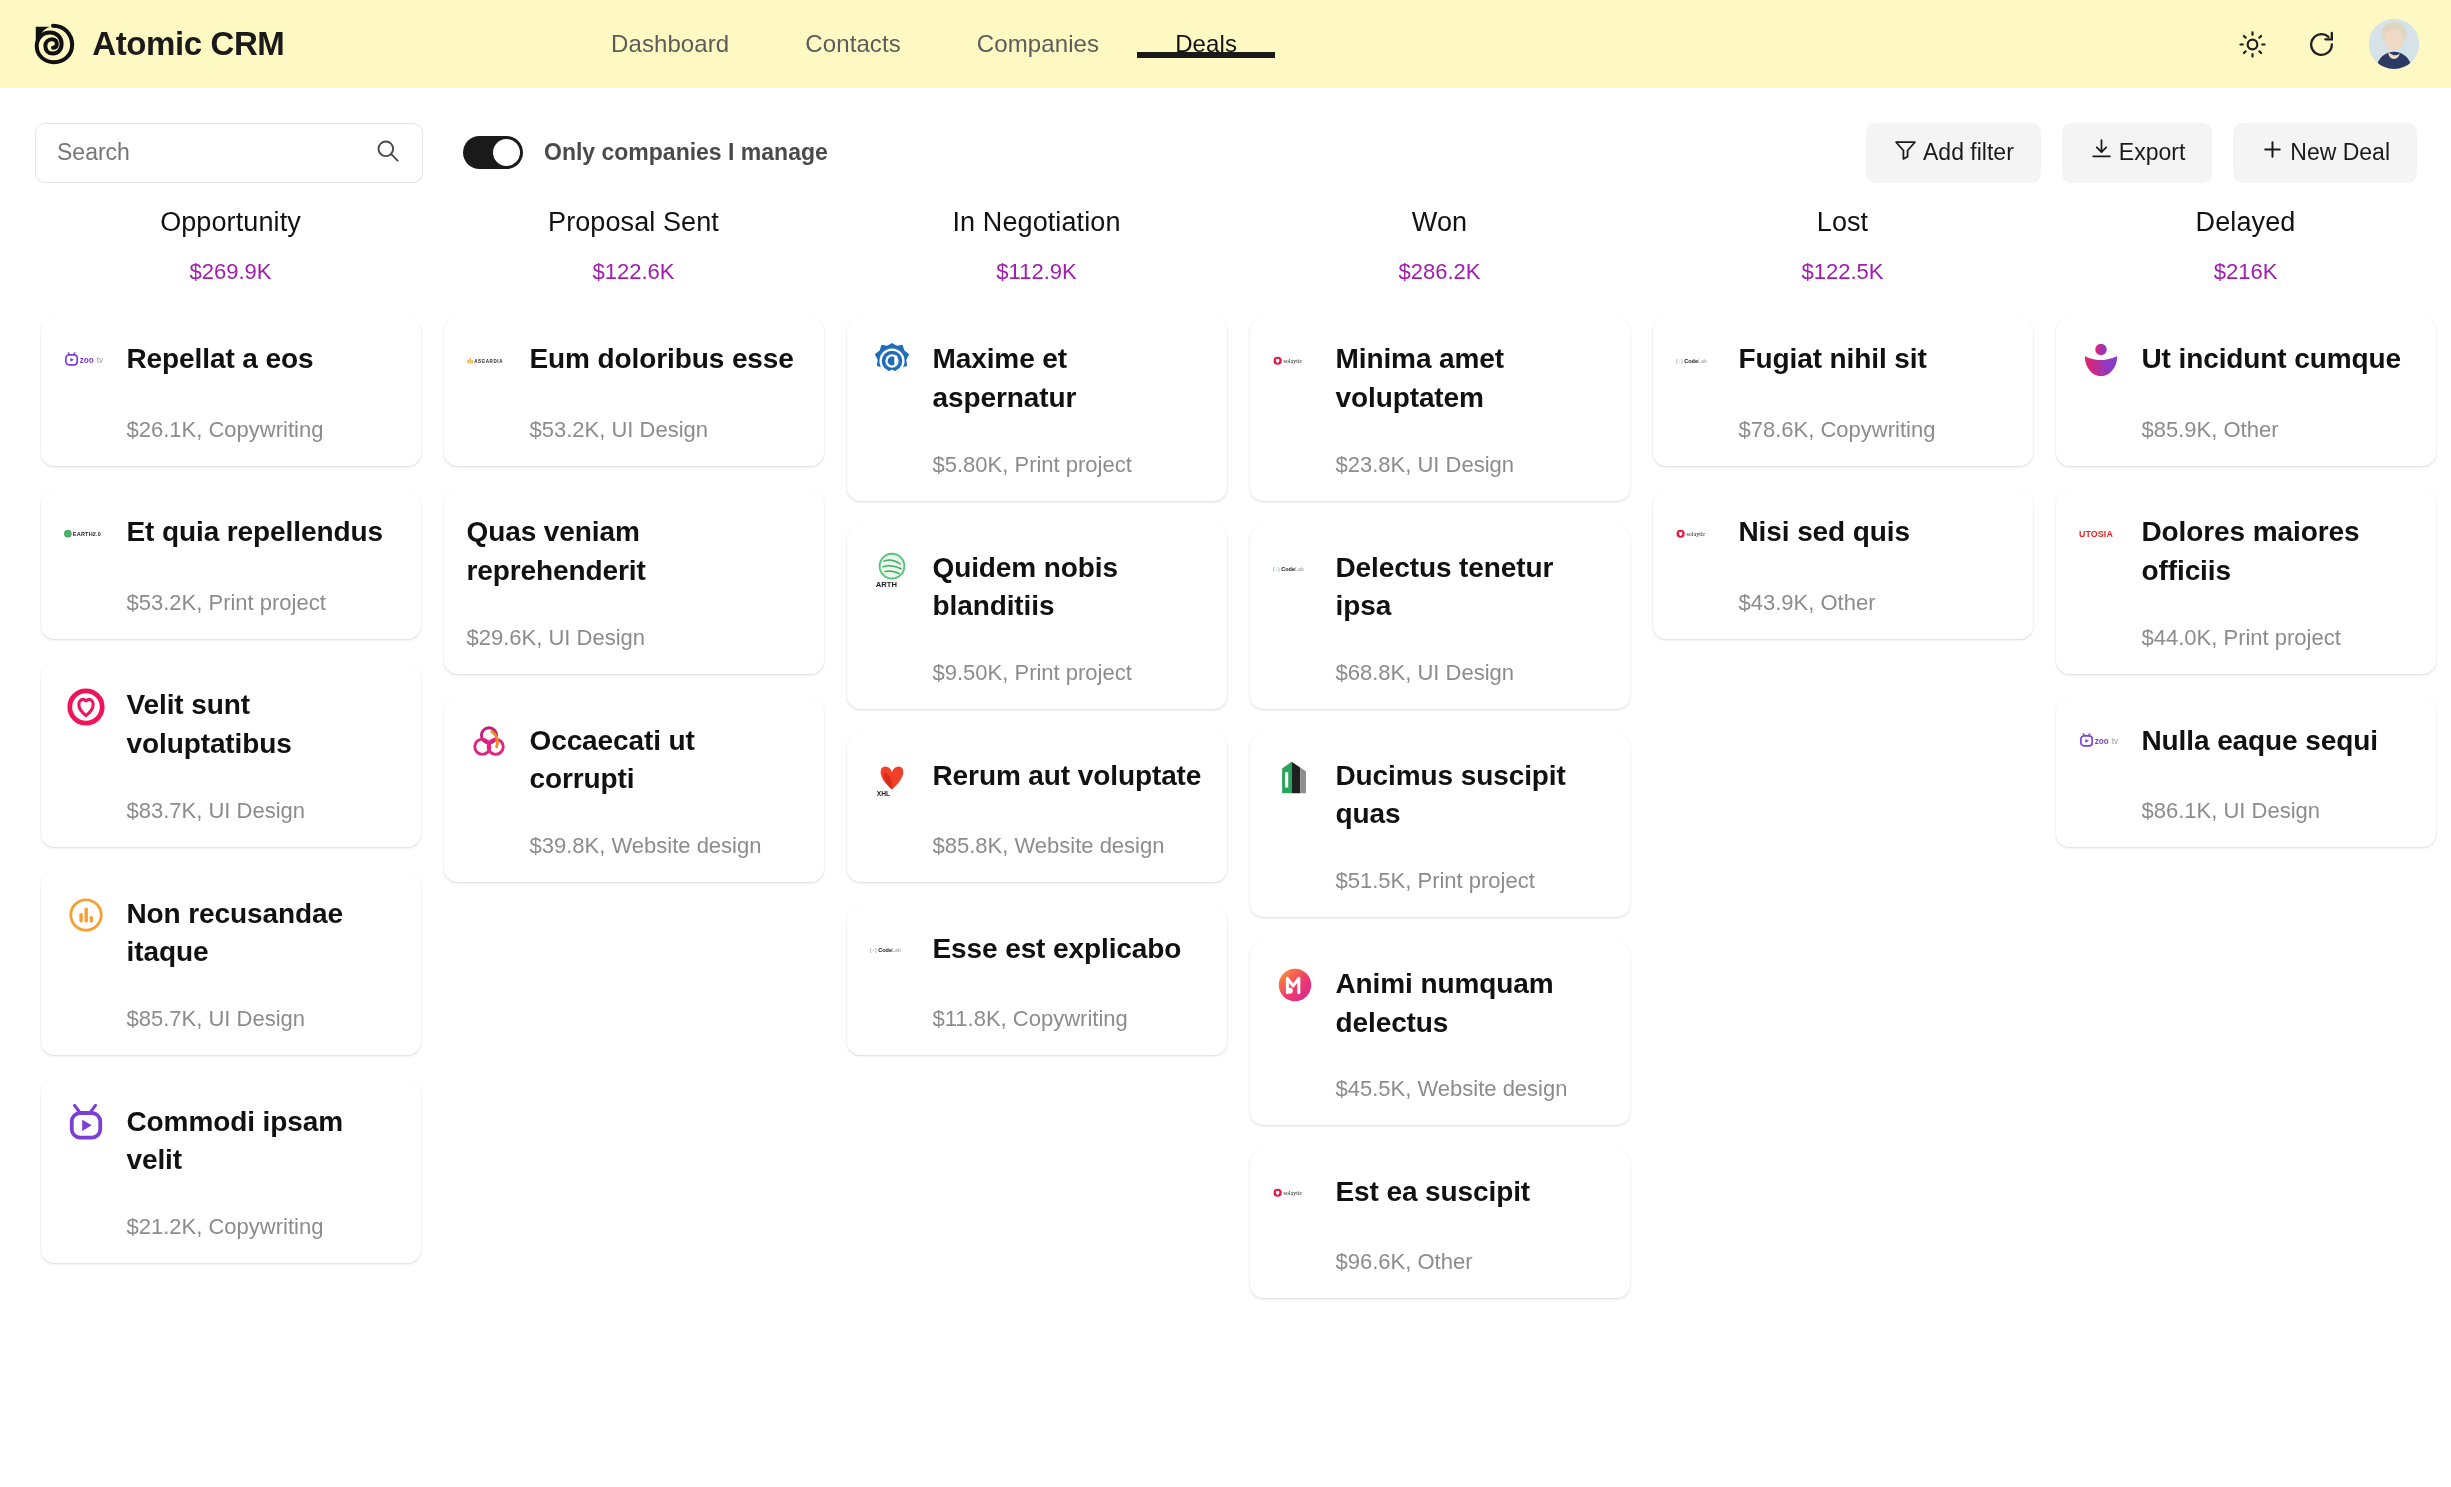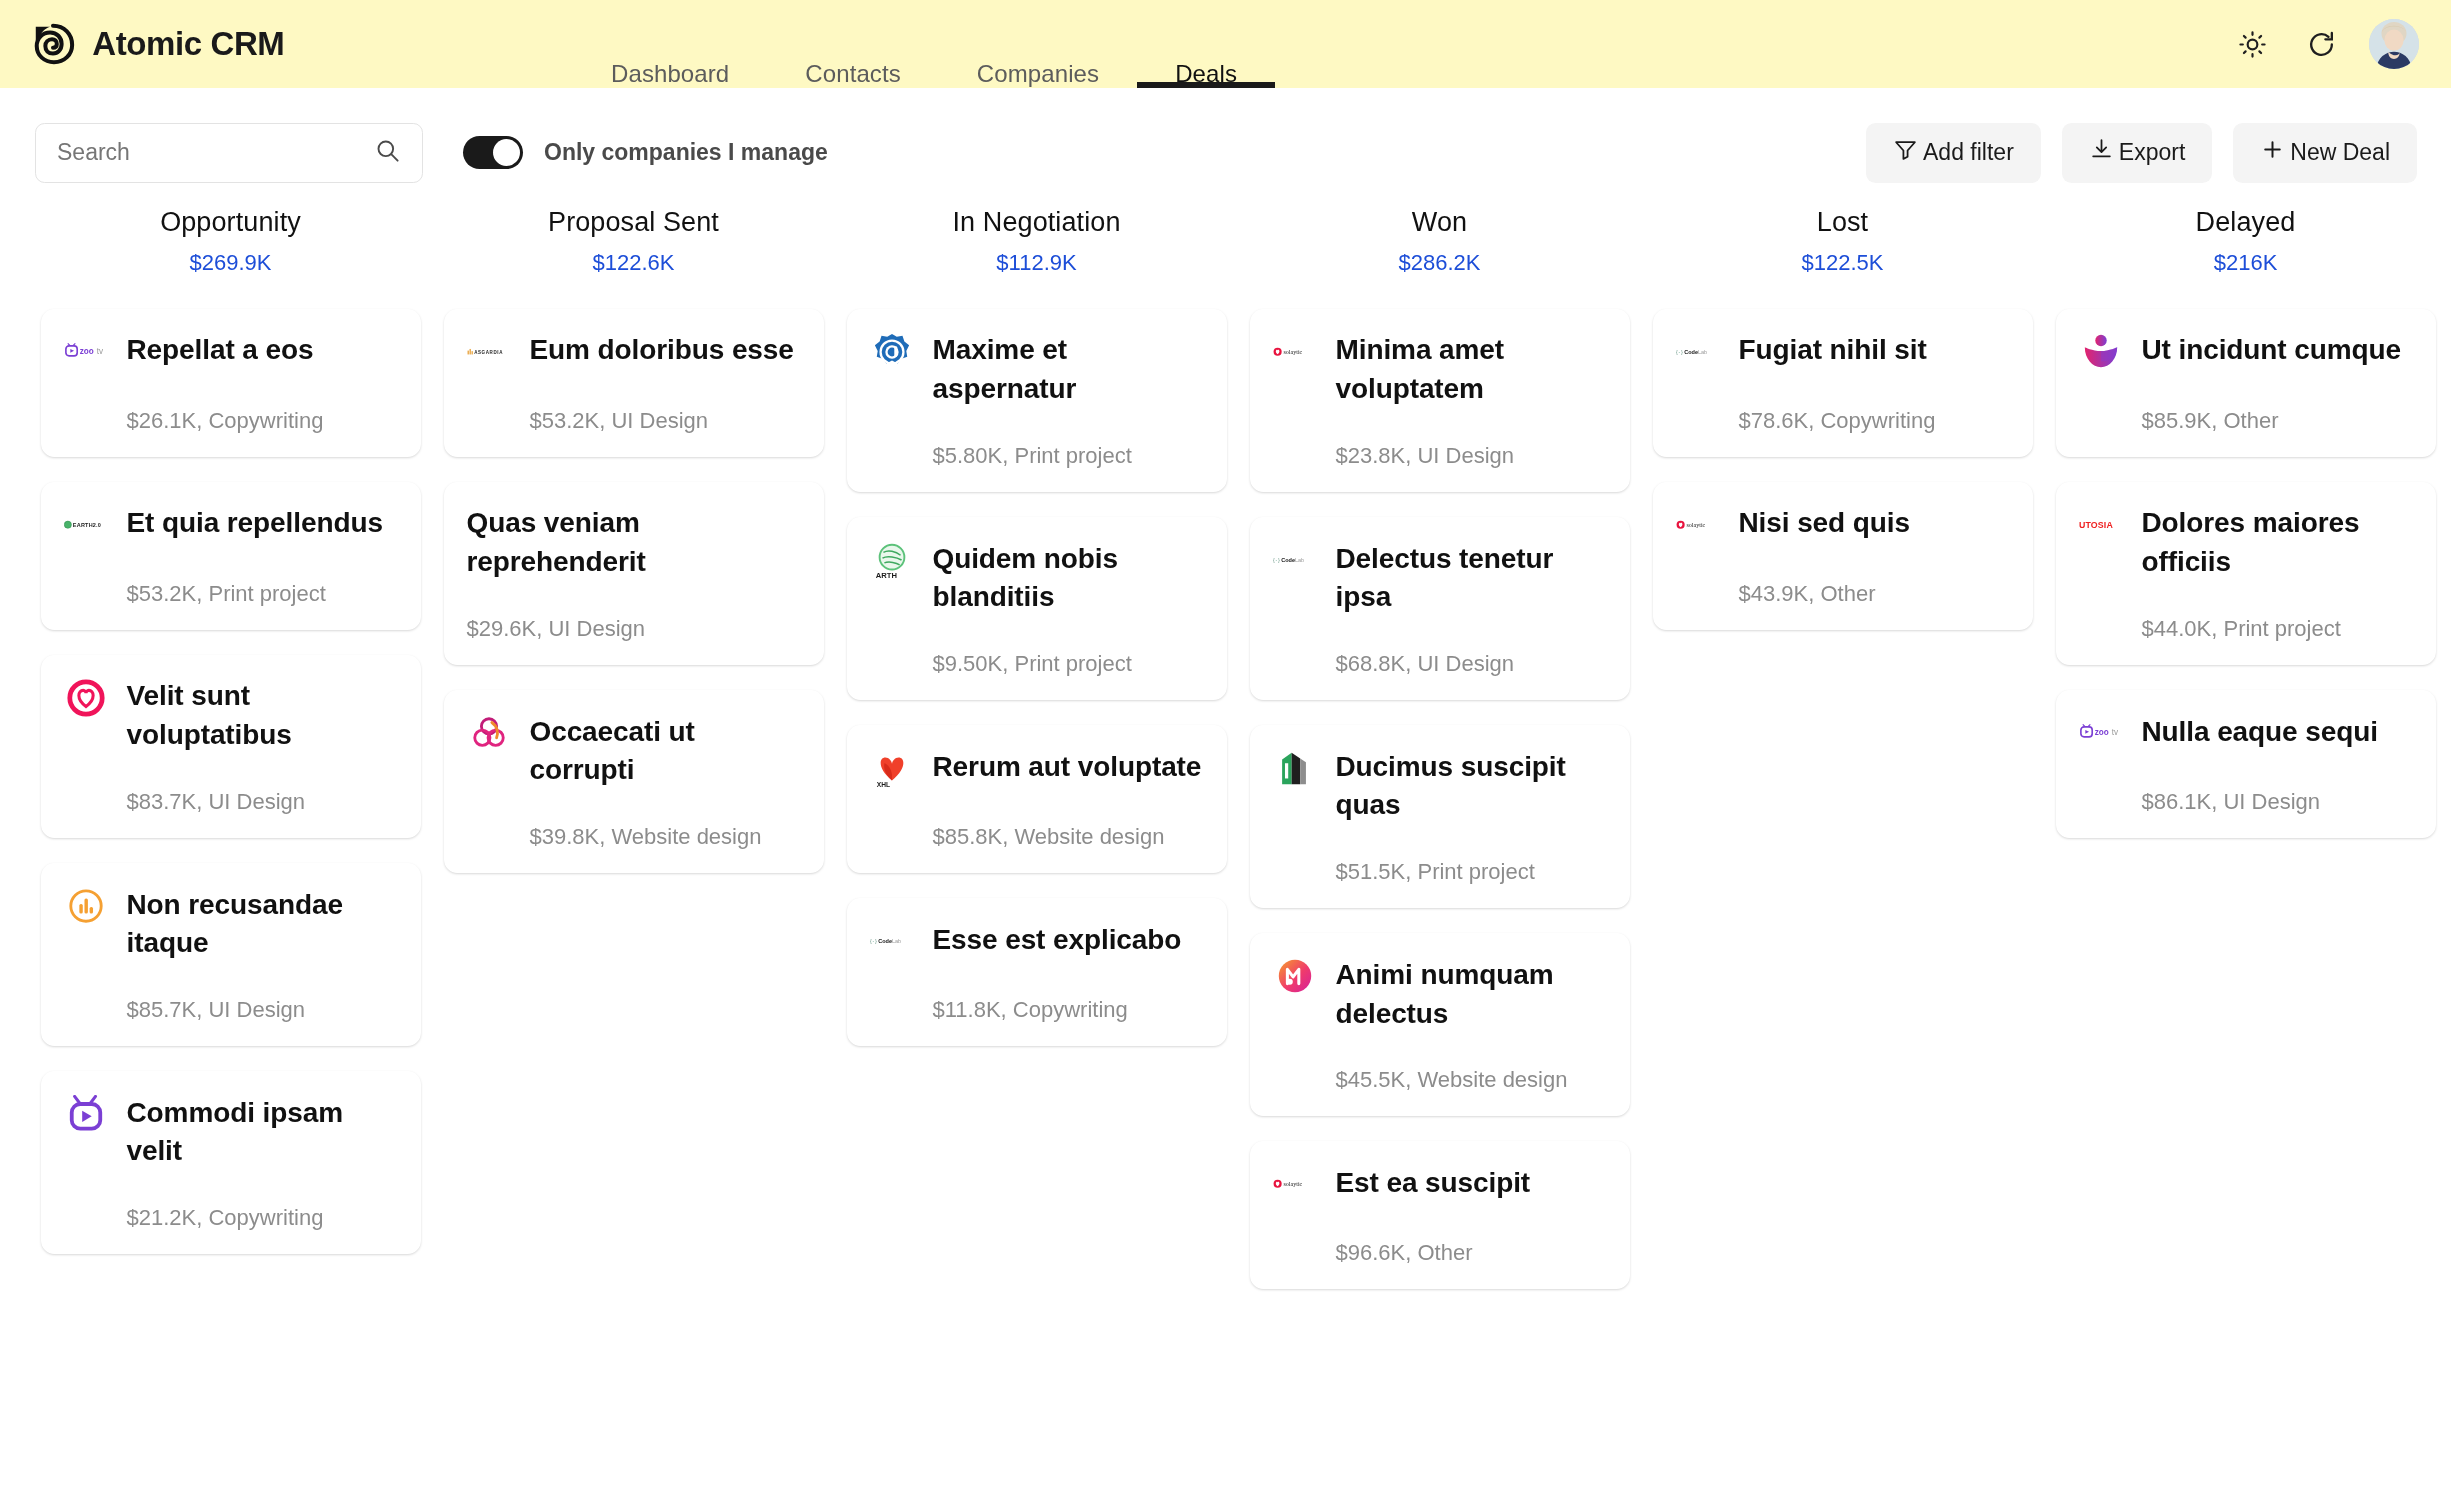"Dashboard" .nav { align-items: flex-end -> center }
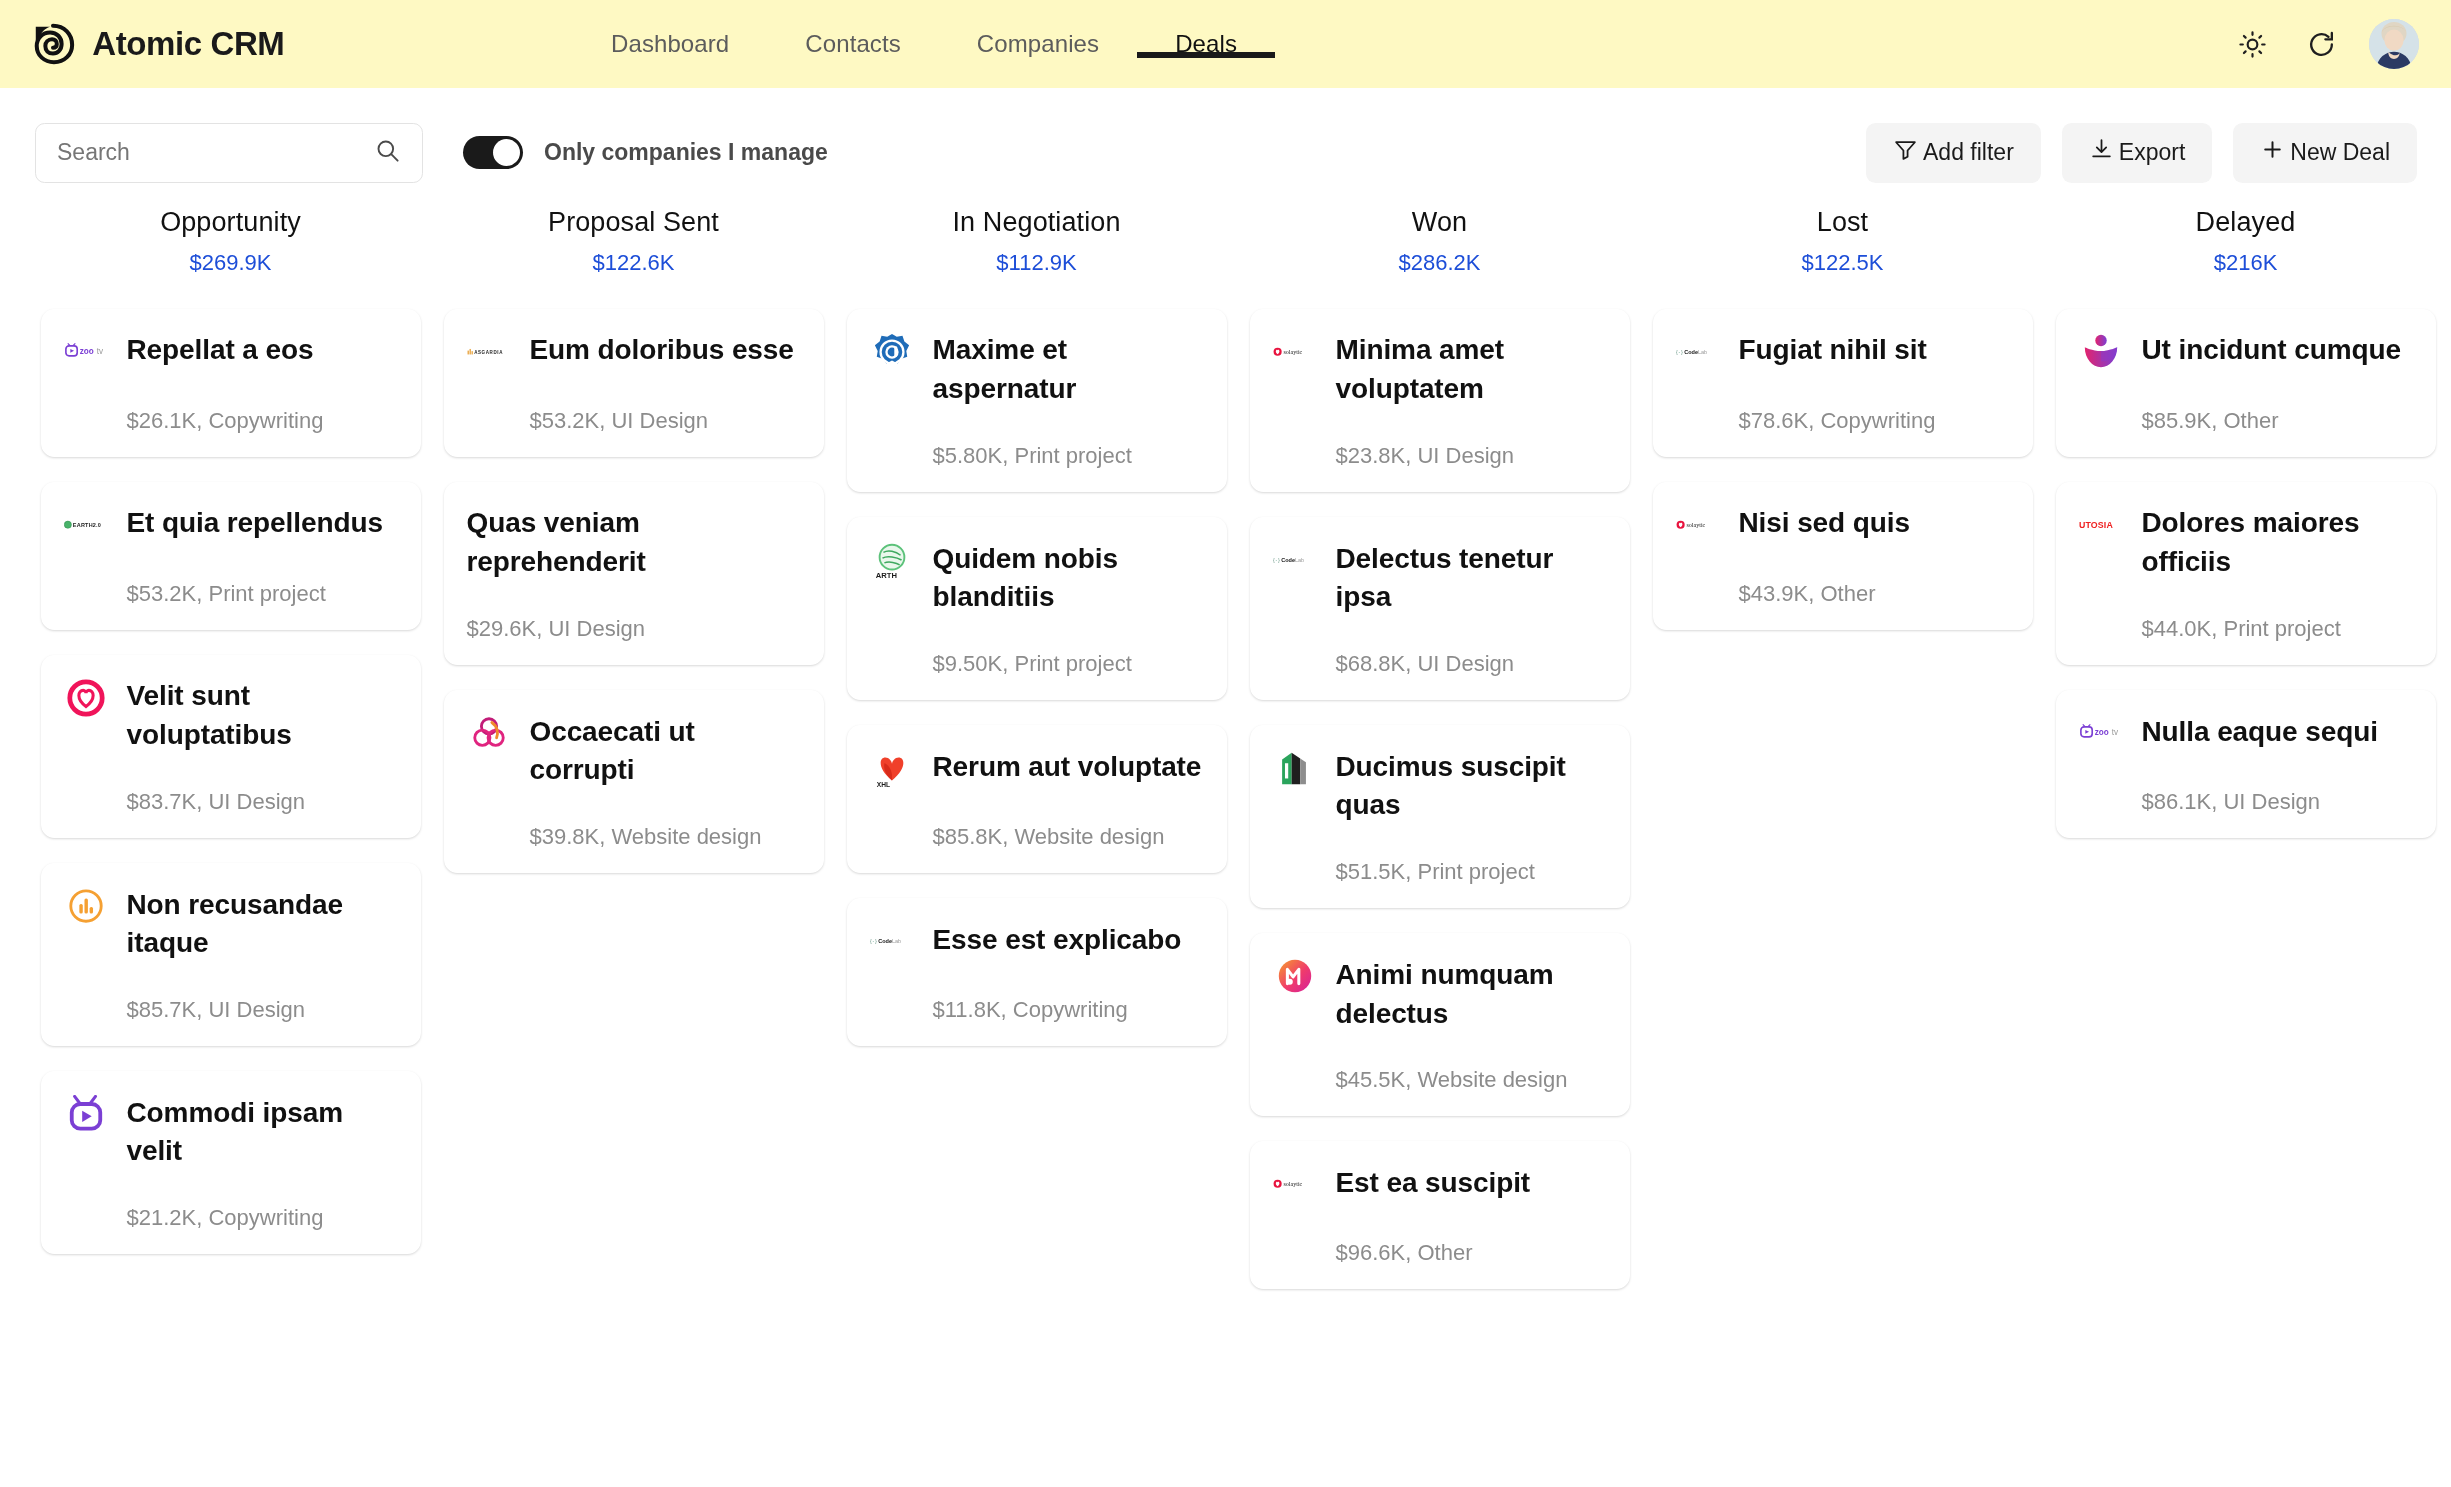"$269.9K" .col-amount { color: #1d4ed8 -> #a21caf; margin-top: 12px -> 21px }
